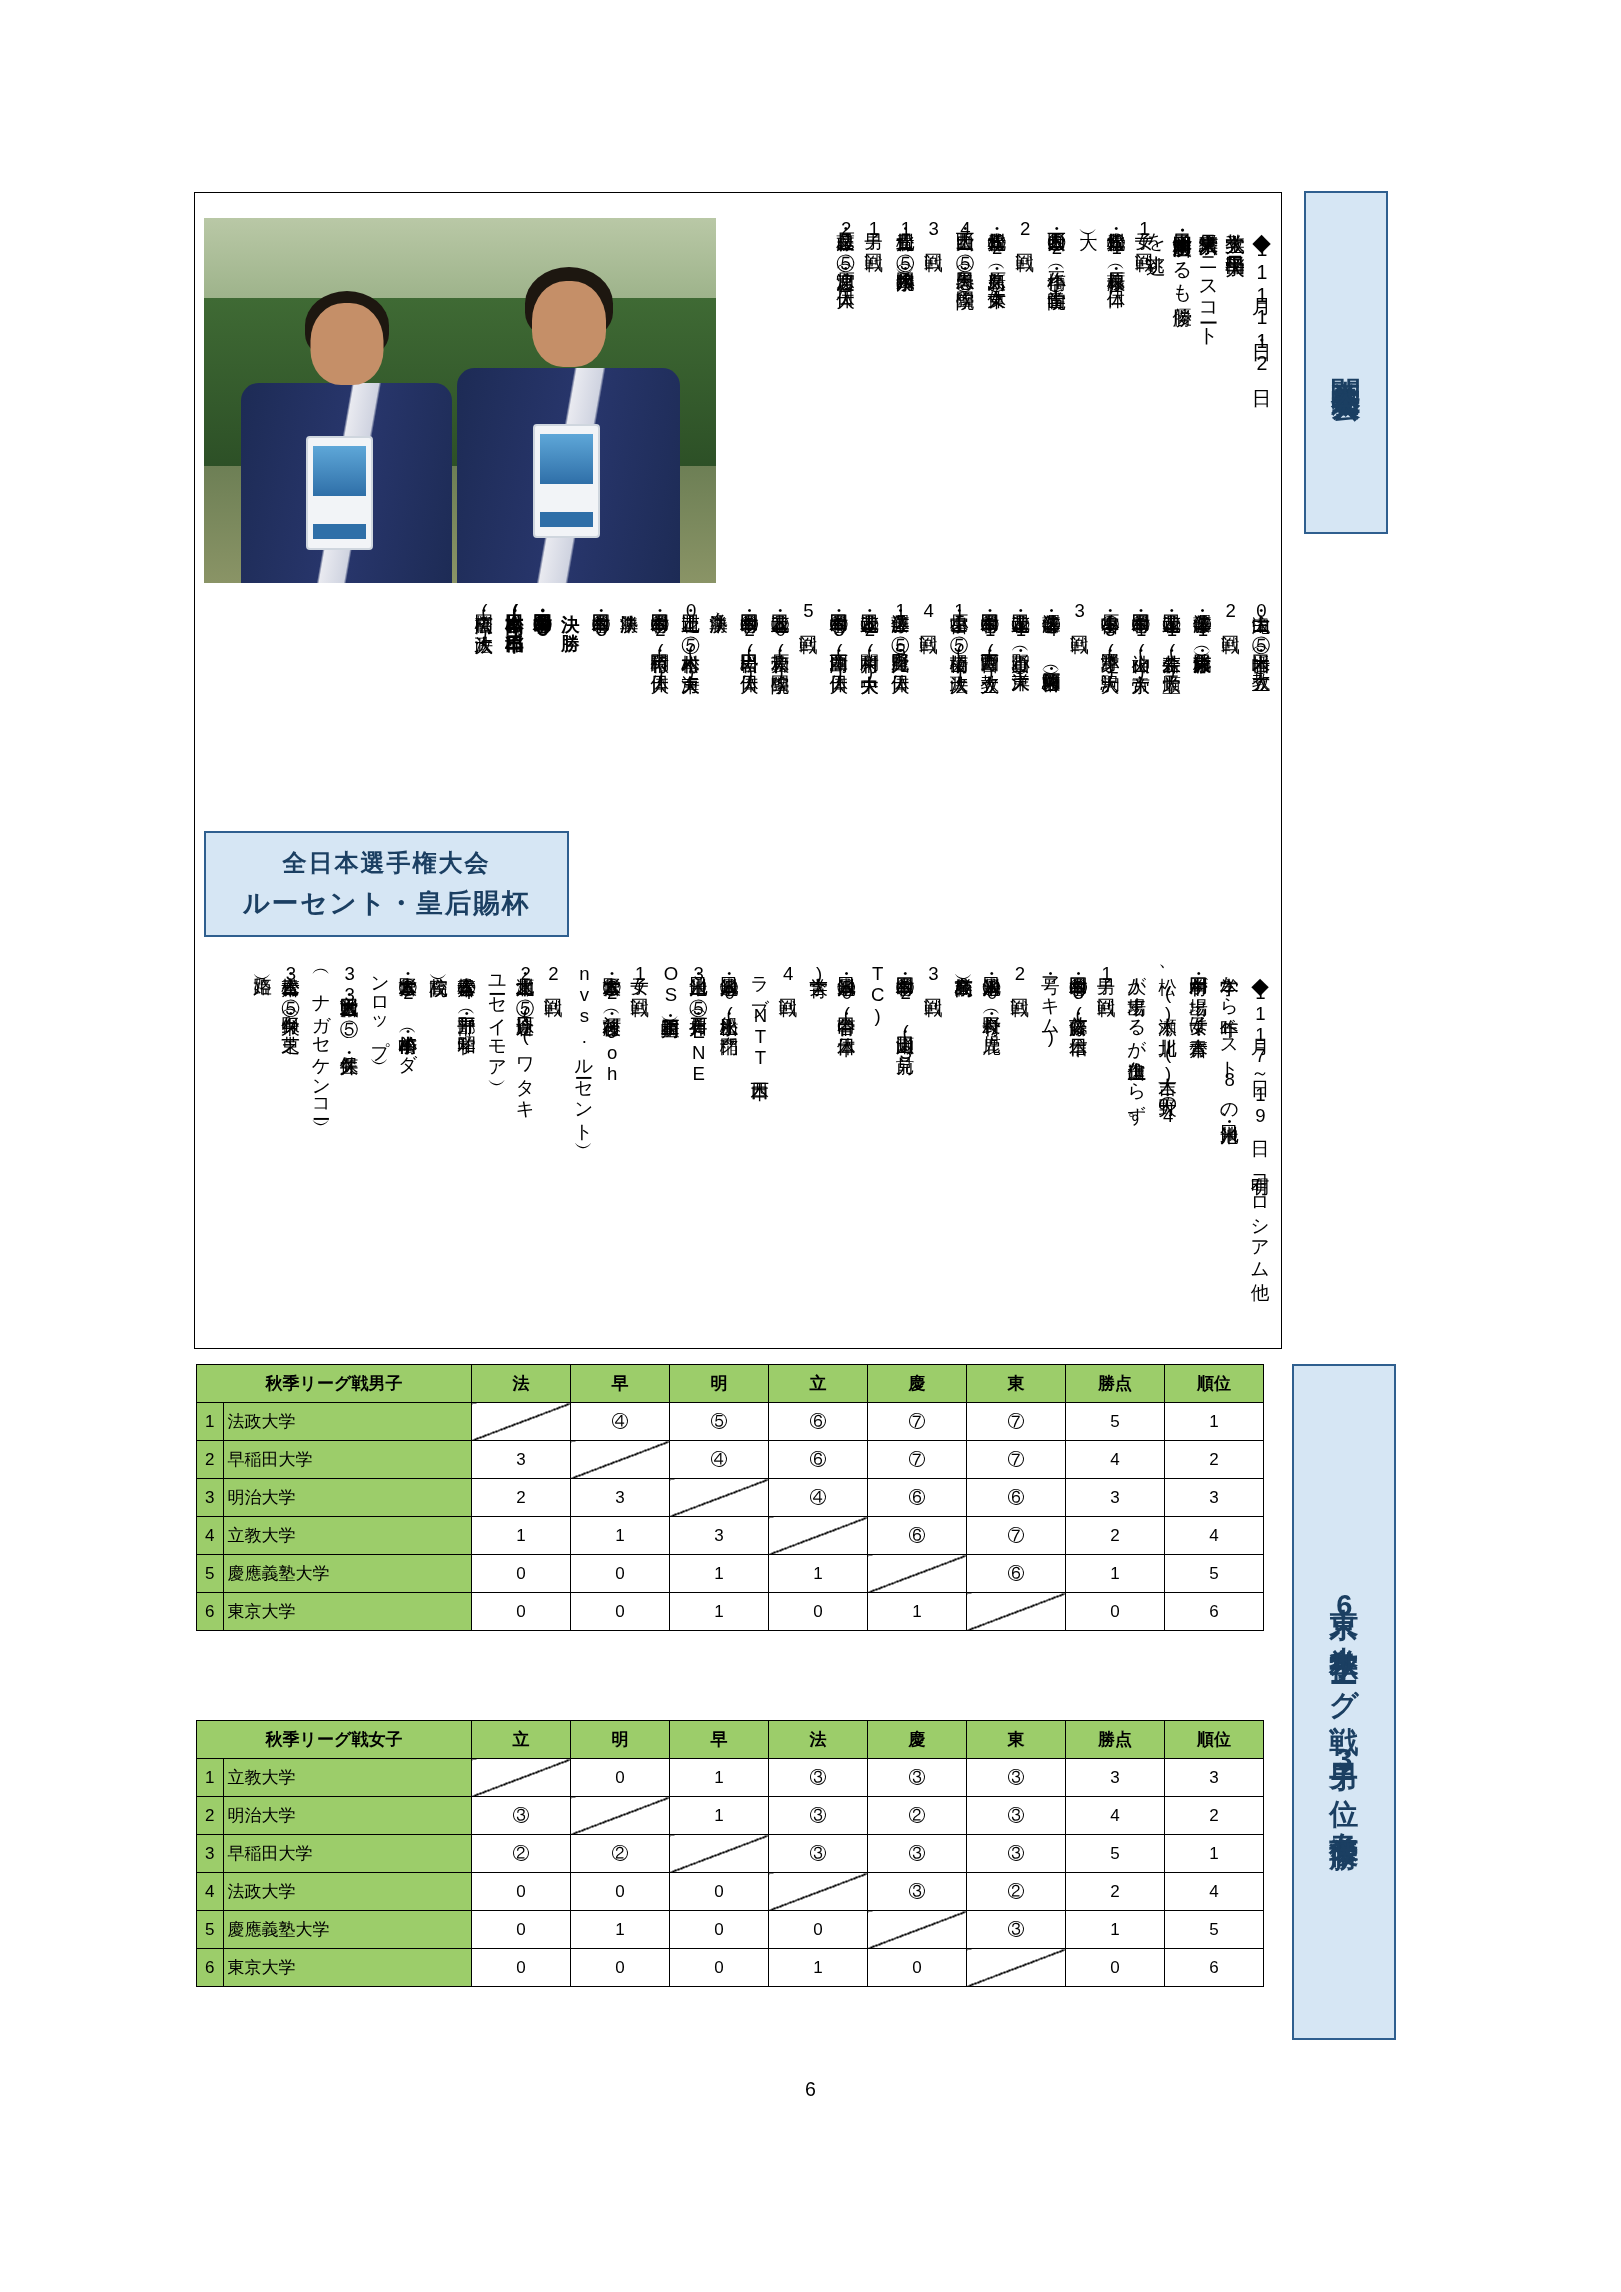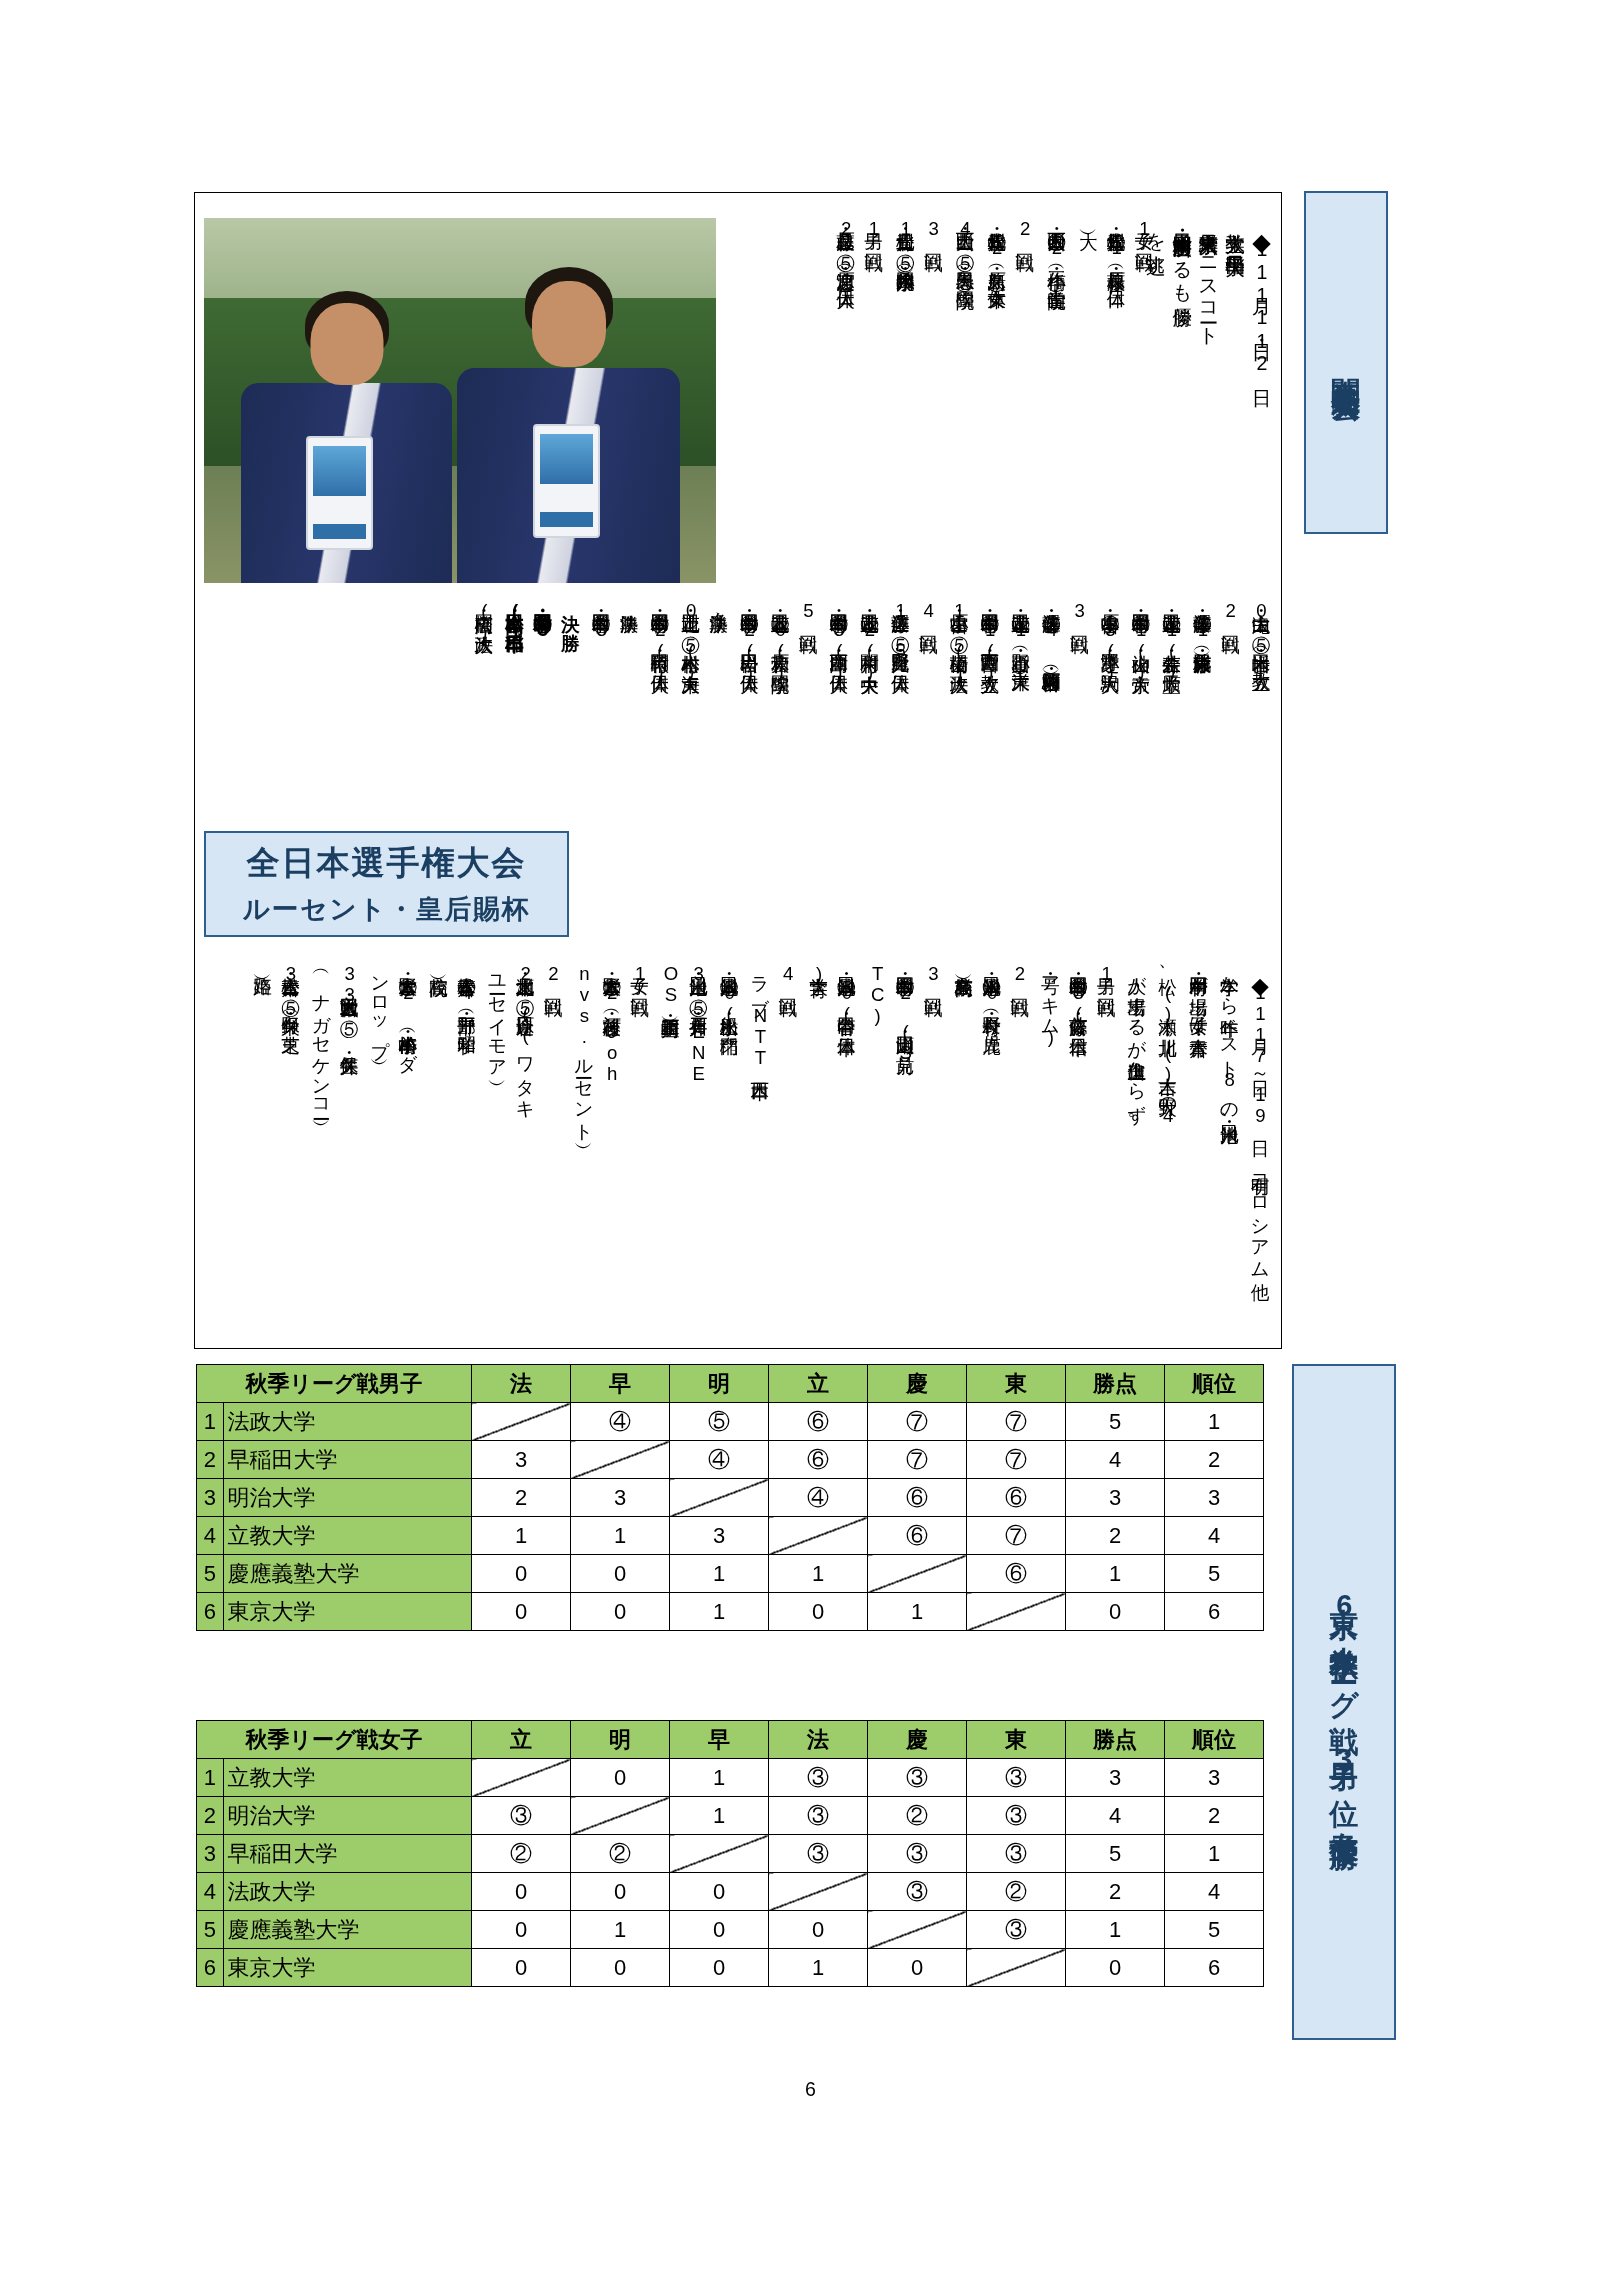"全日本選手権大会" span.htxt { font-size: 33px -> 24px }
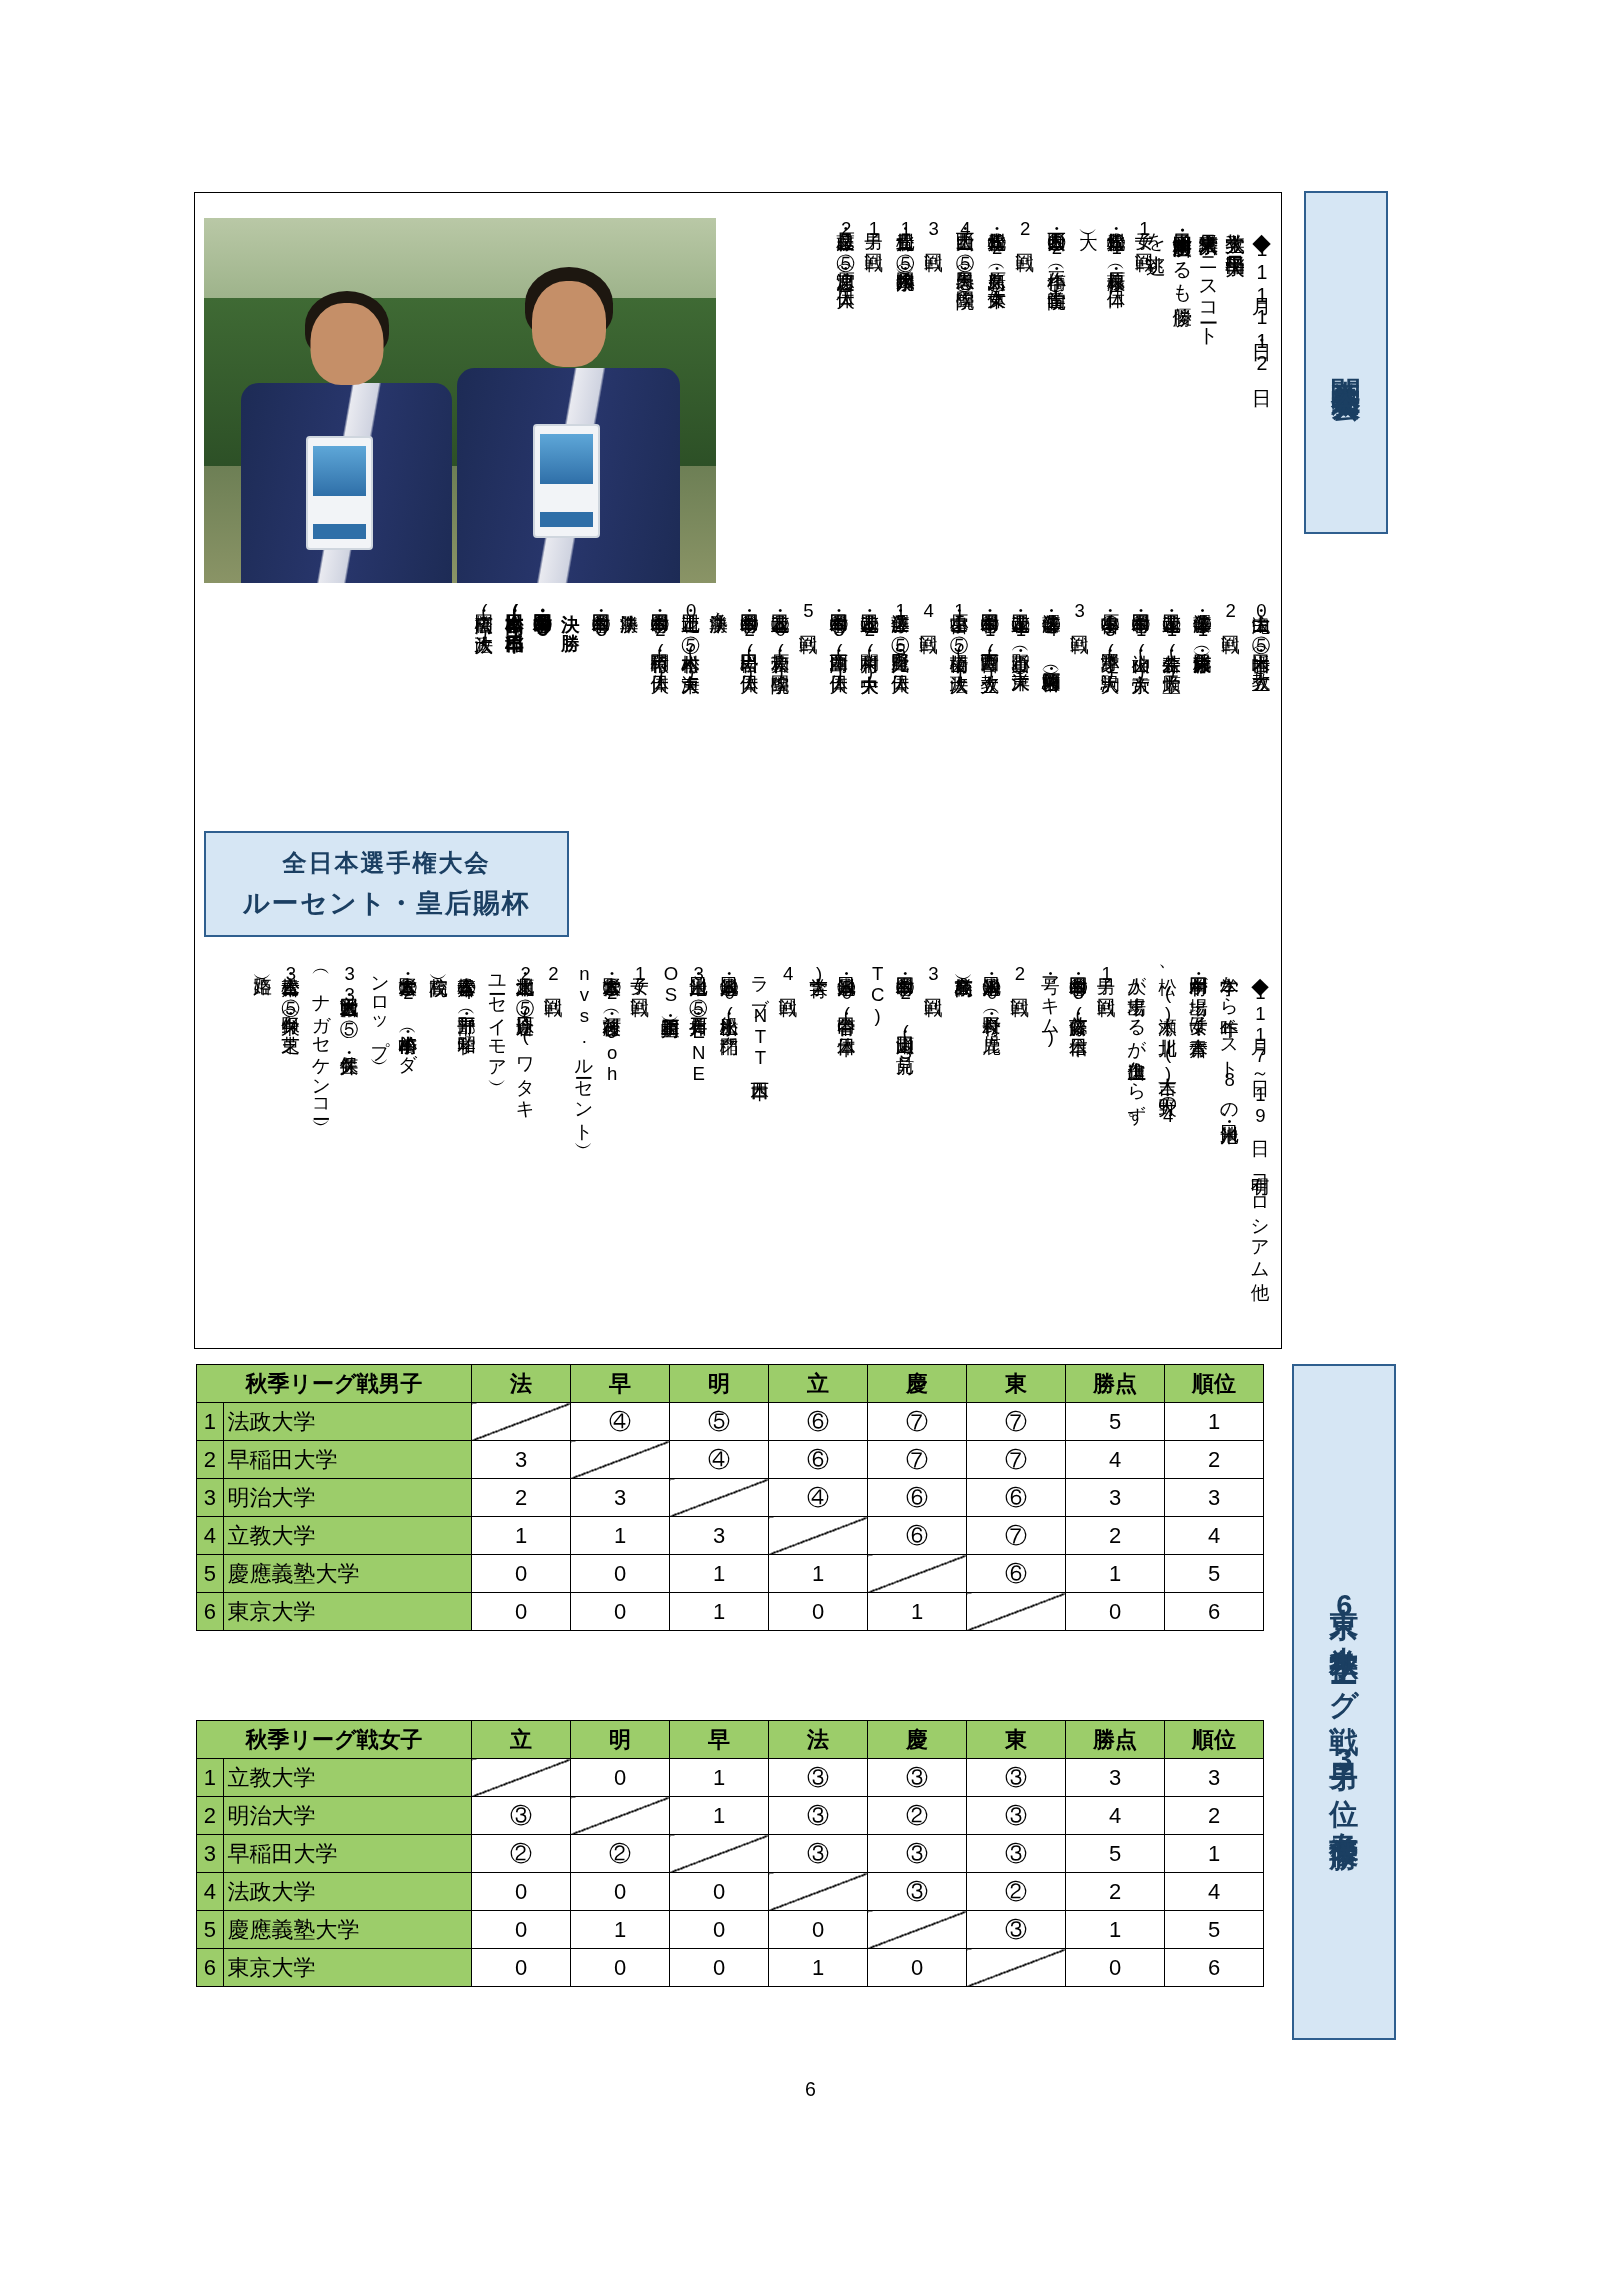"秋季リーグ戦男子" .ltable { font-size: 22px -> 17px }
